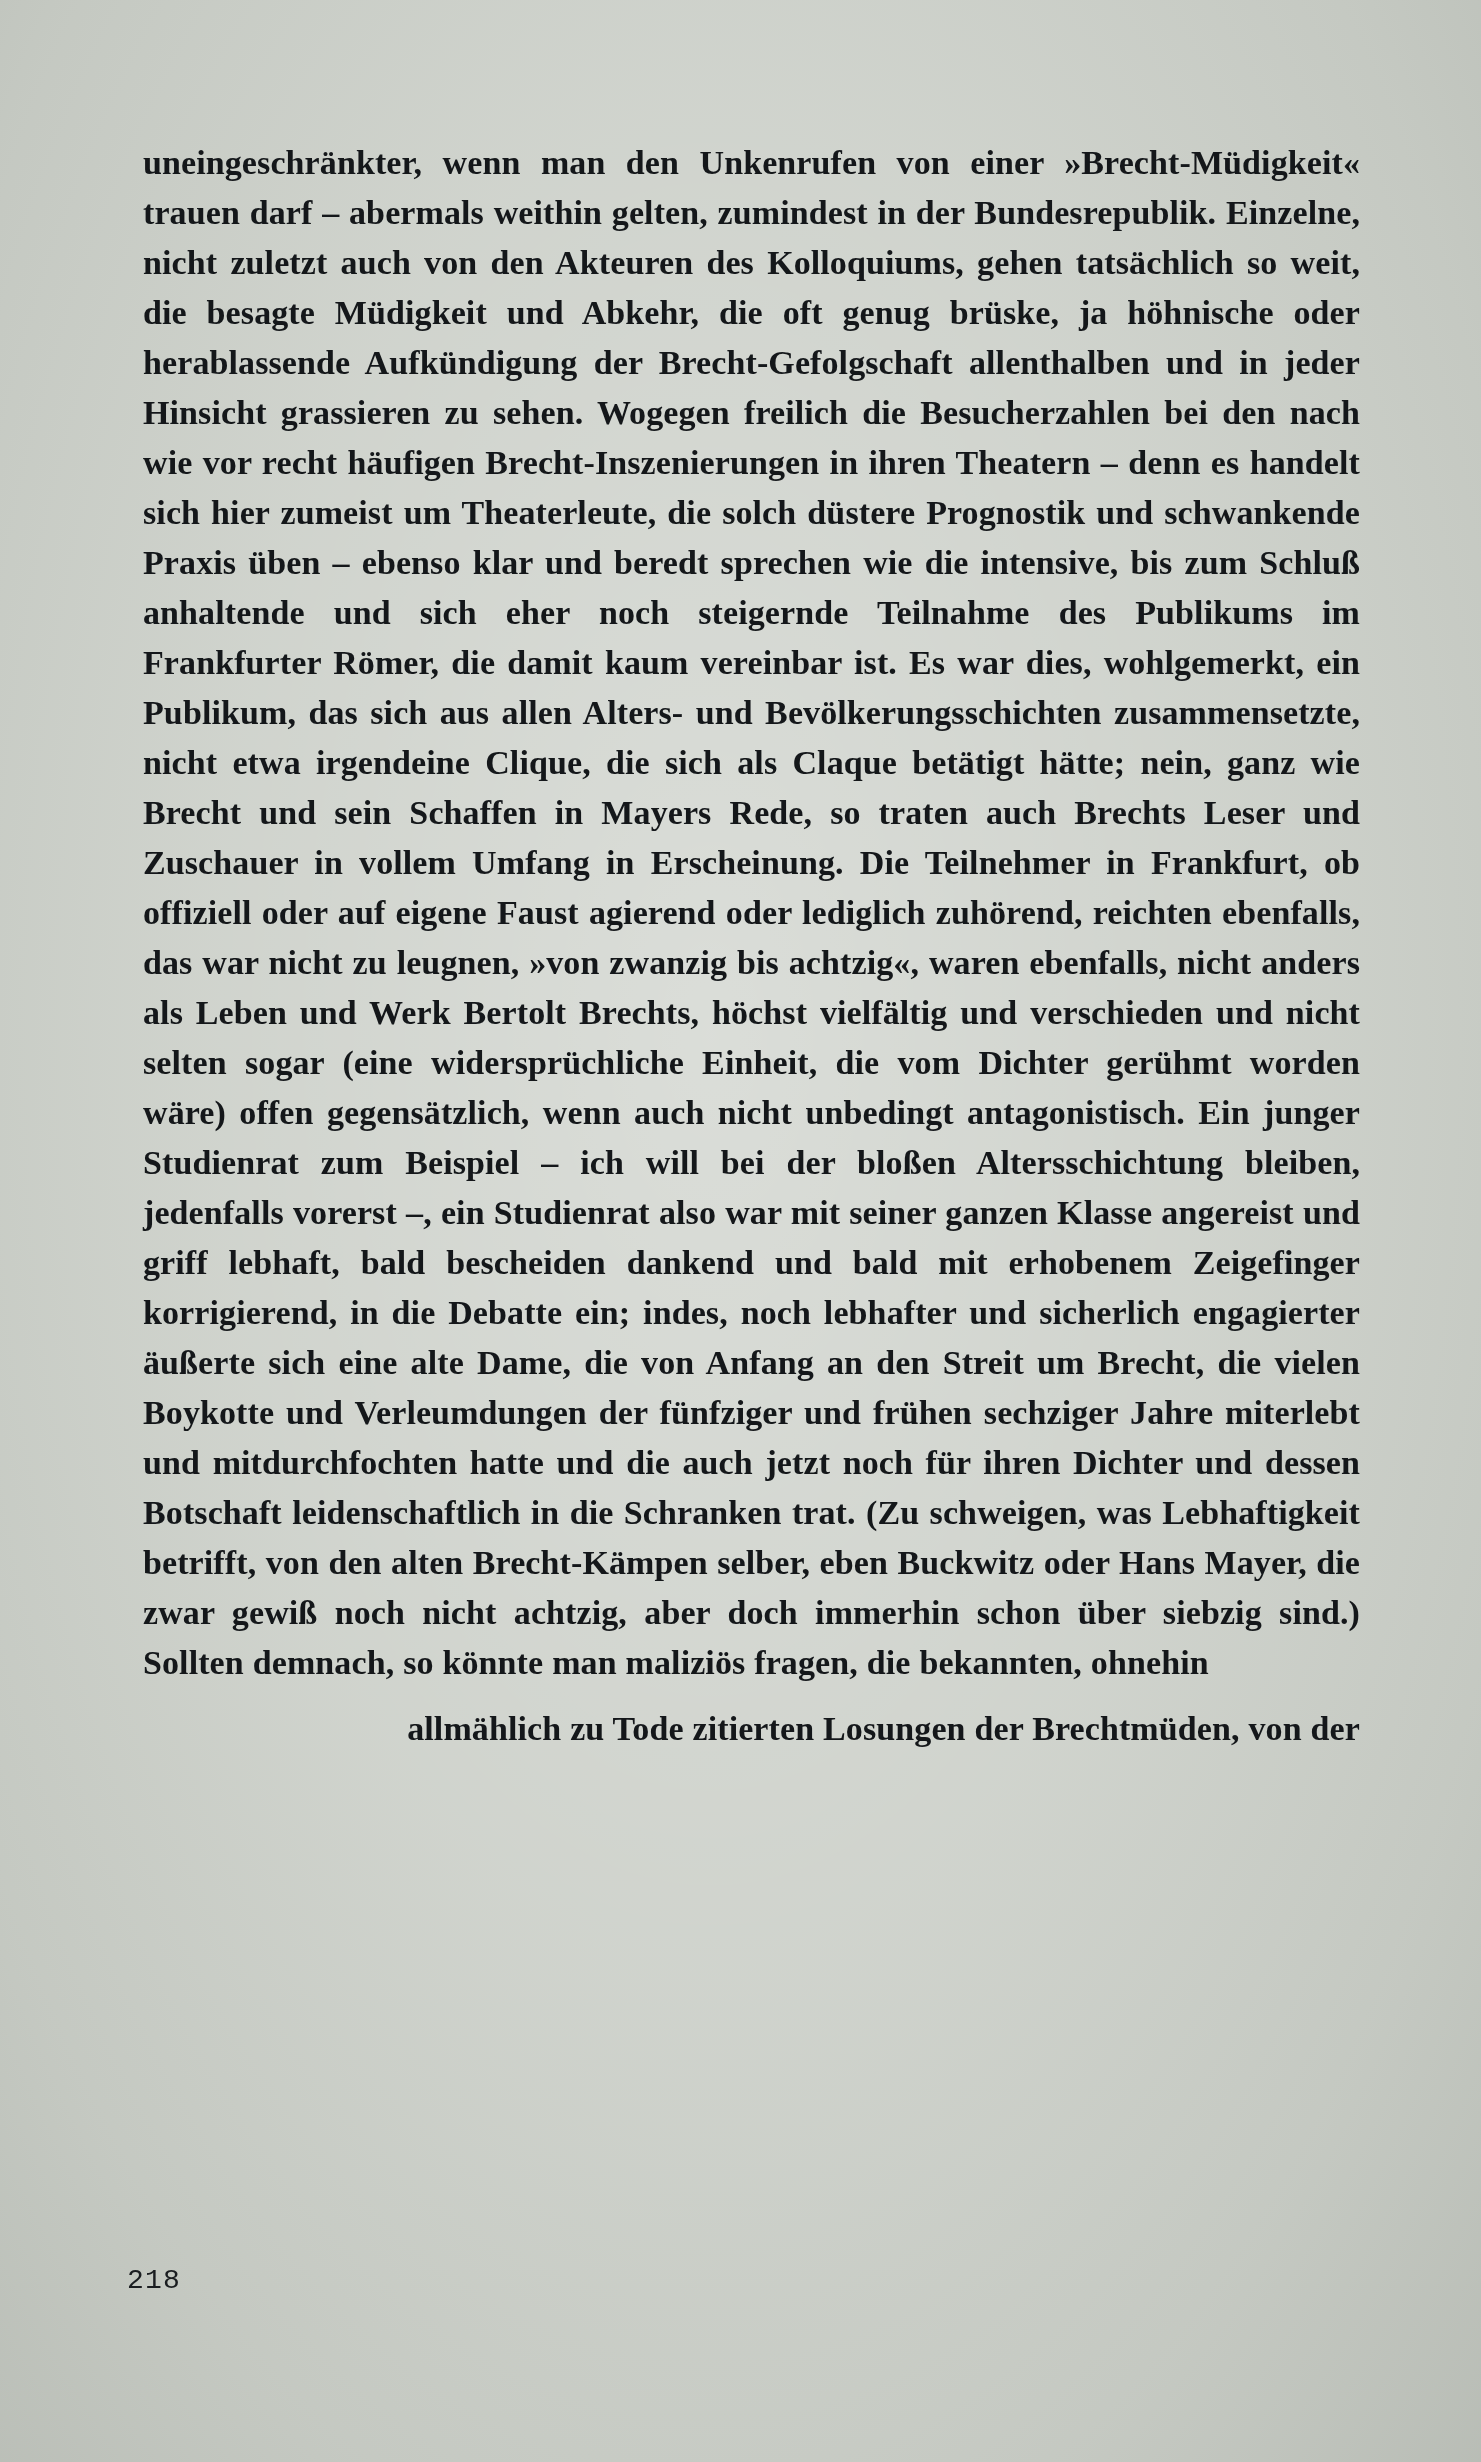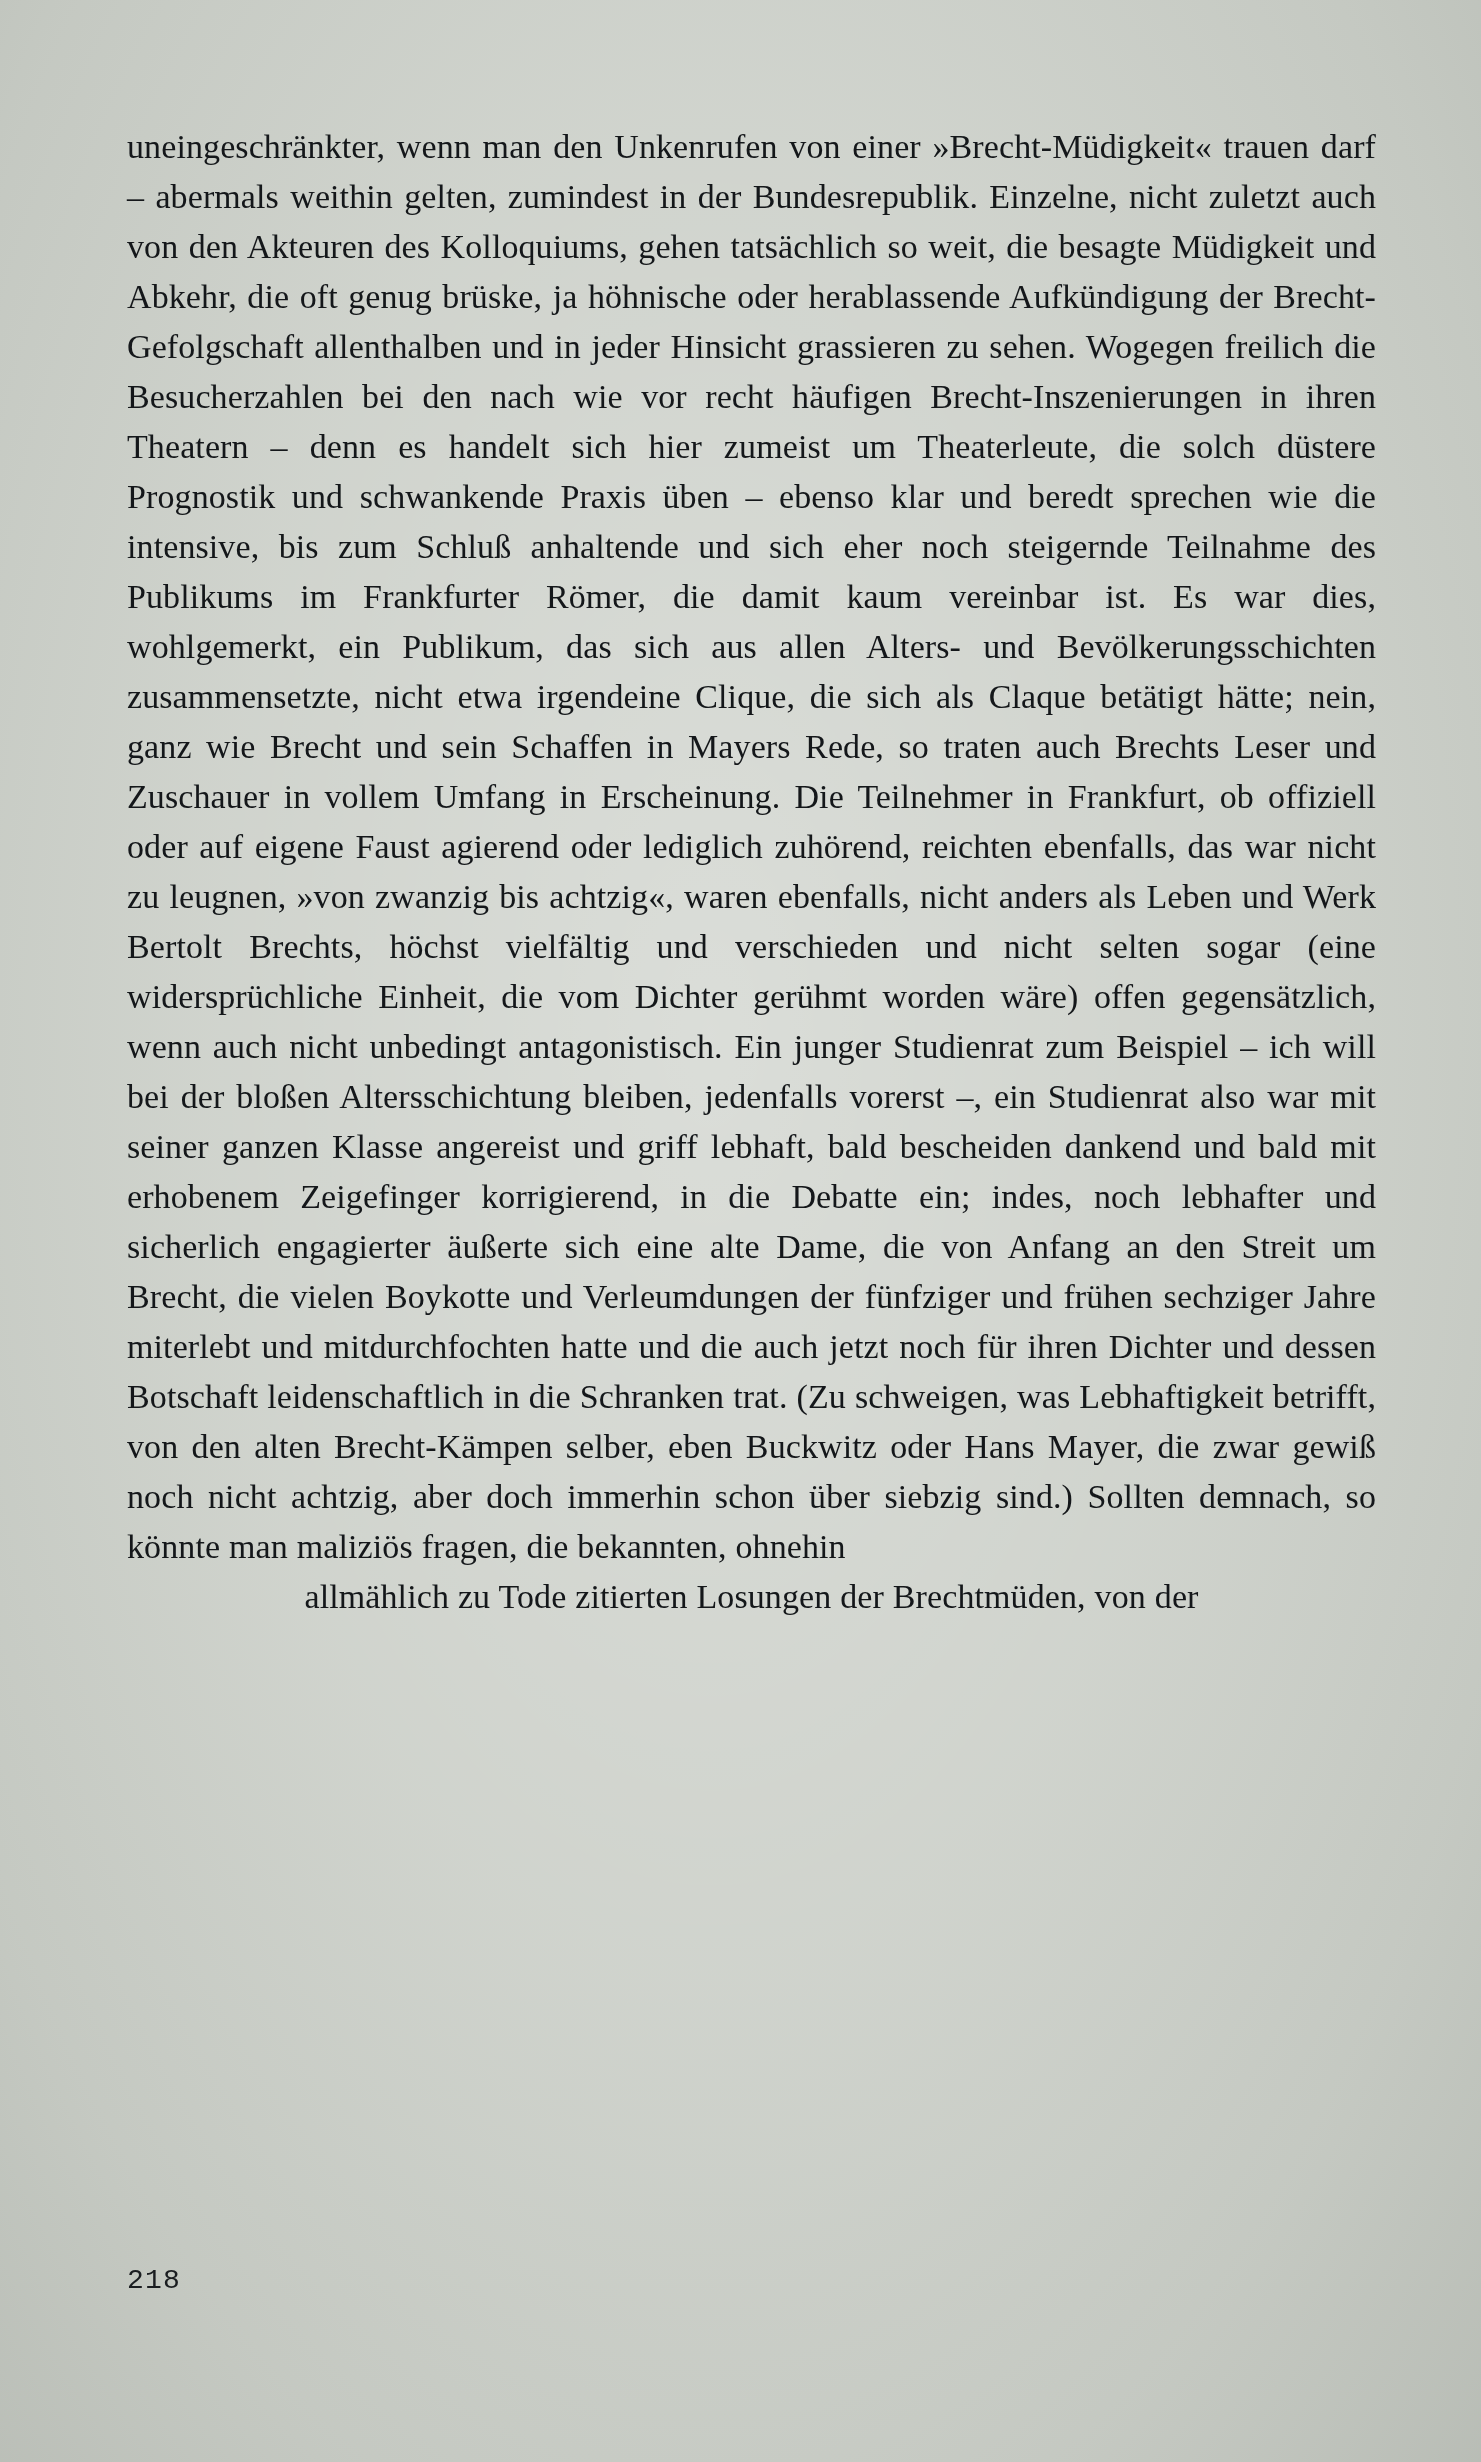"uneingeschränkter, wenn man den" .text-block p { font-weight: none -> bold; margin: 0 -> 16px }
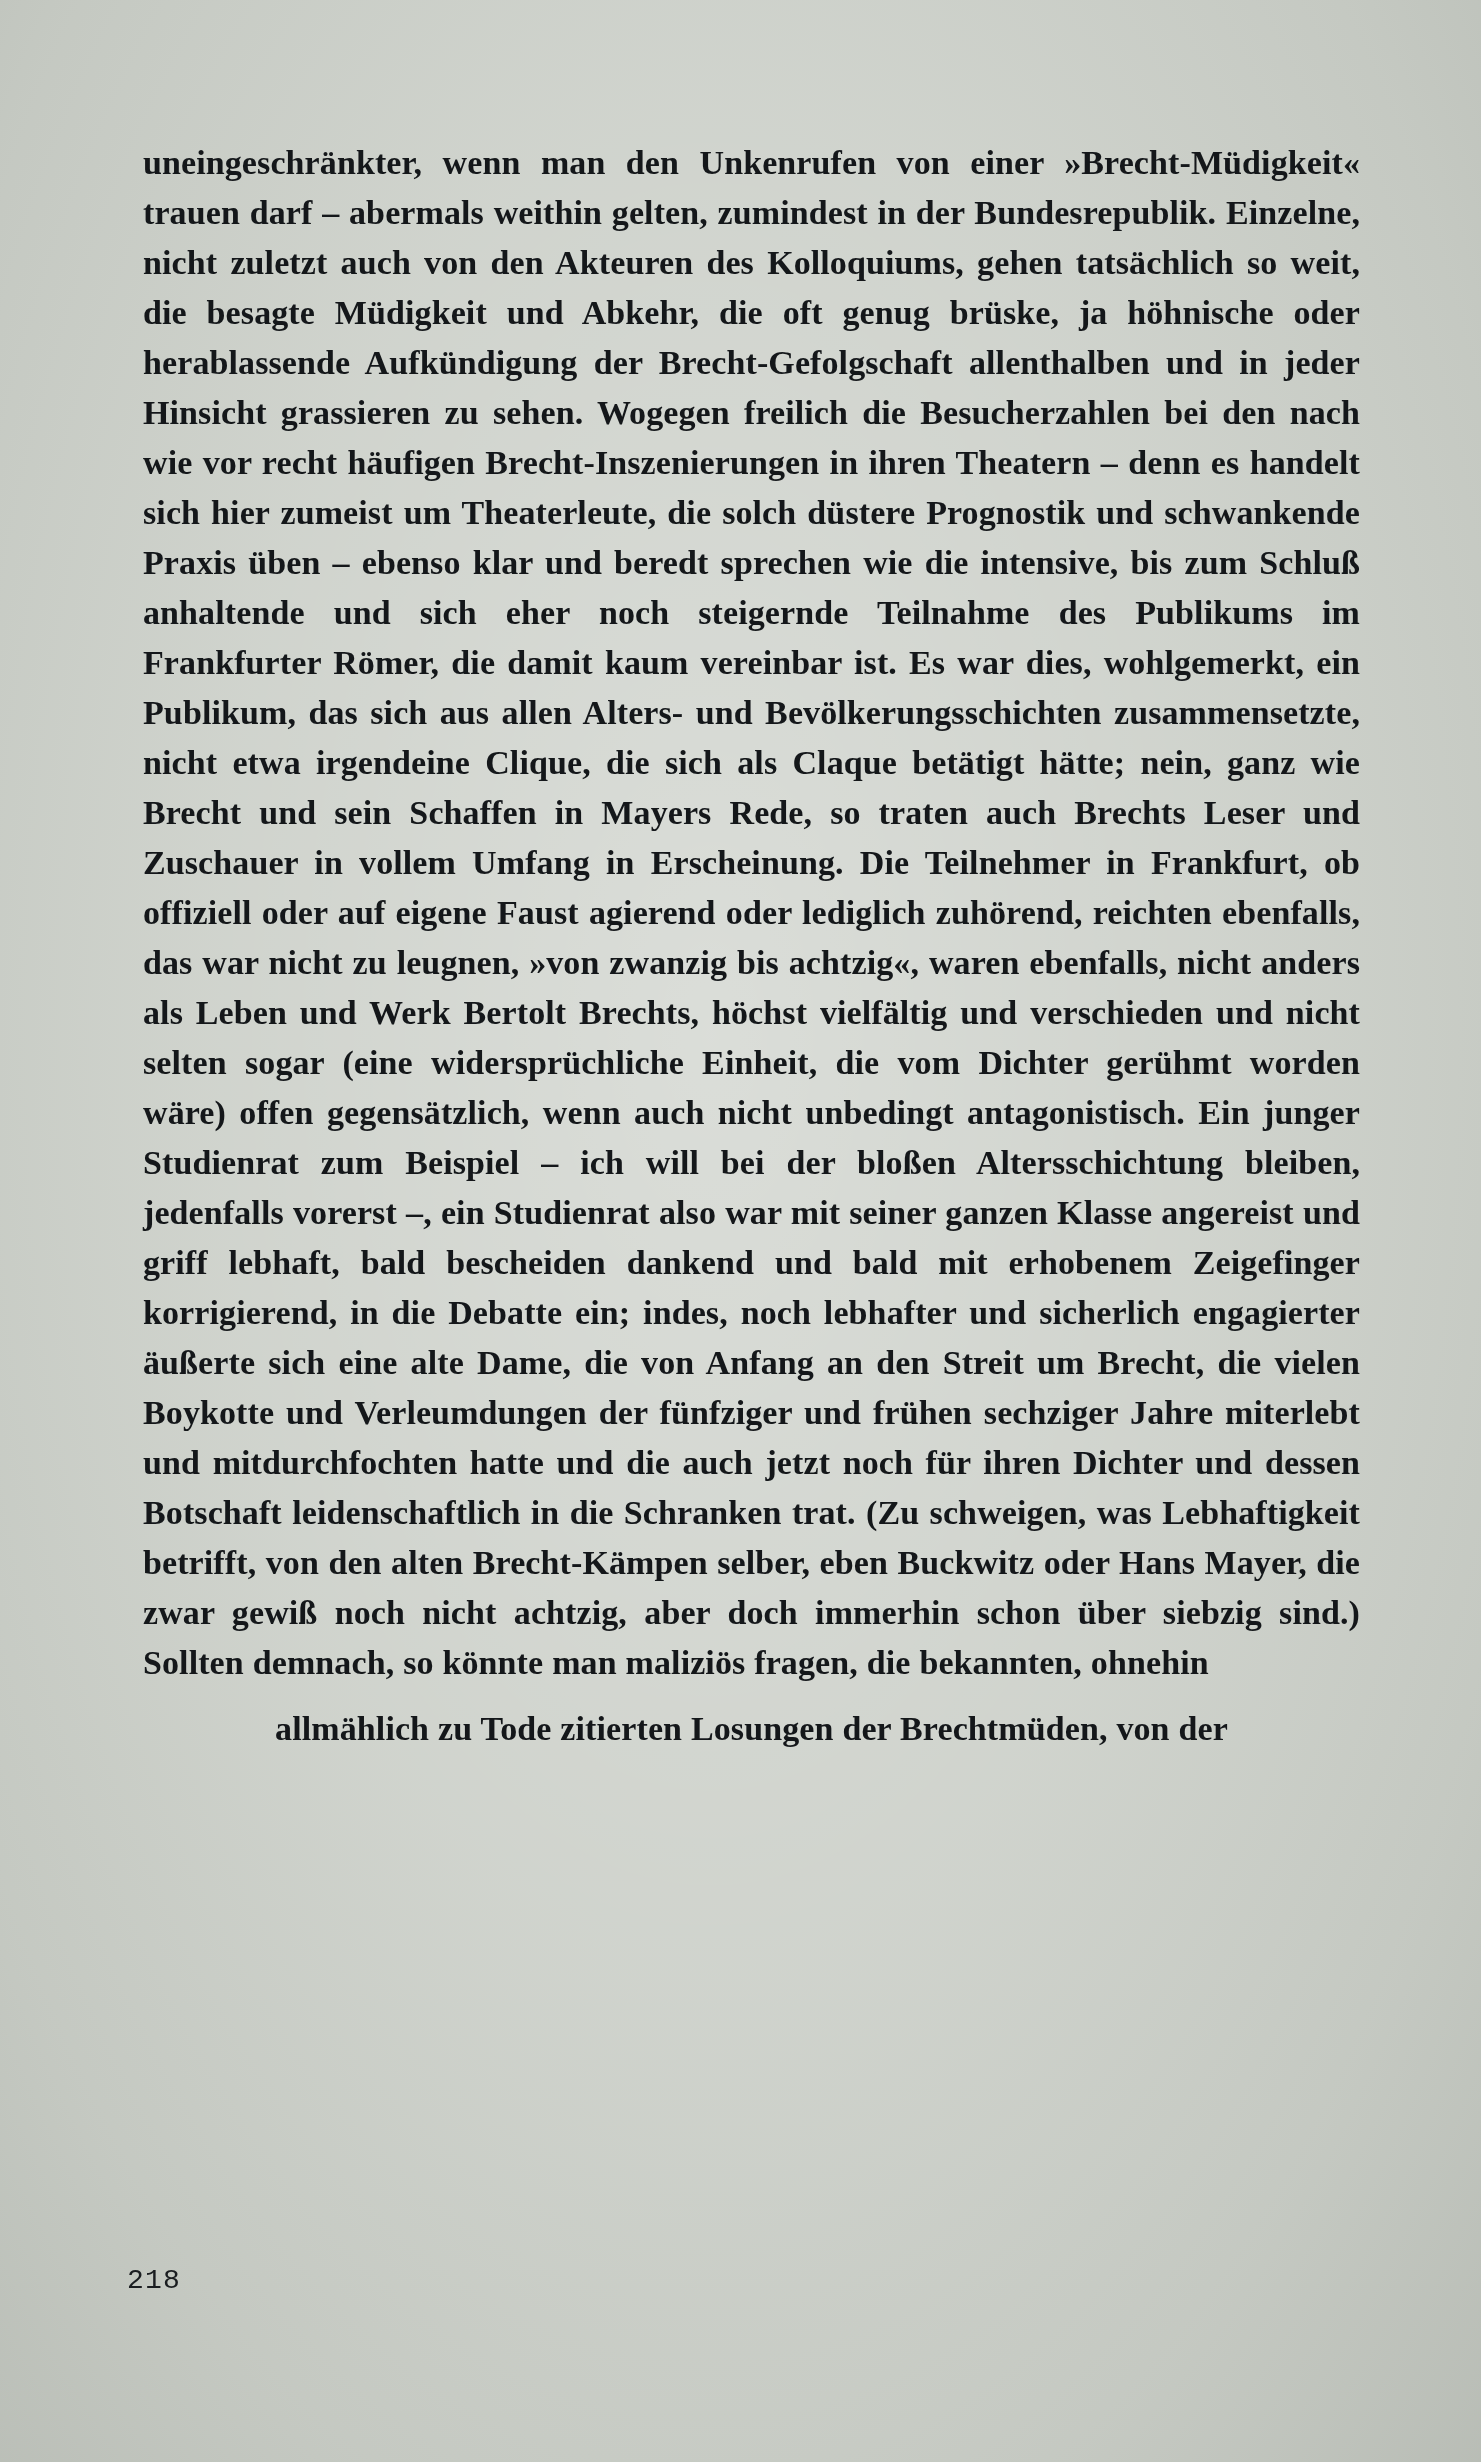"allmählich zu Tode zitierten Losungen" .last-line { text-align: center -> right }
